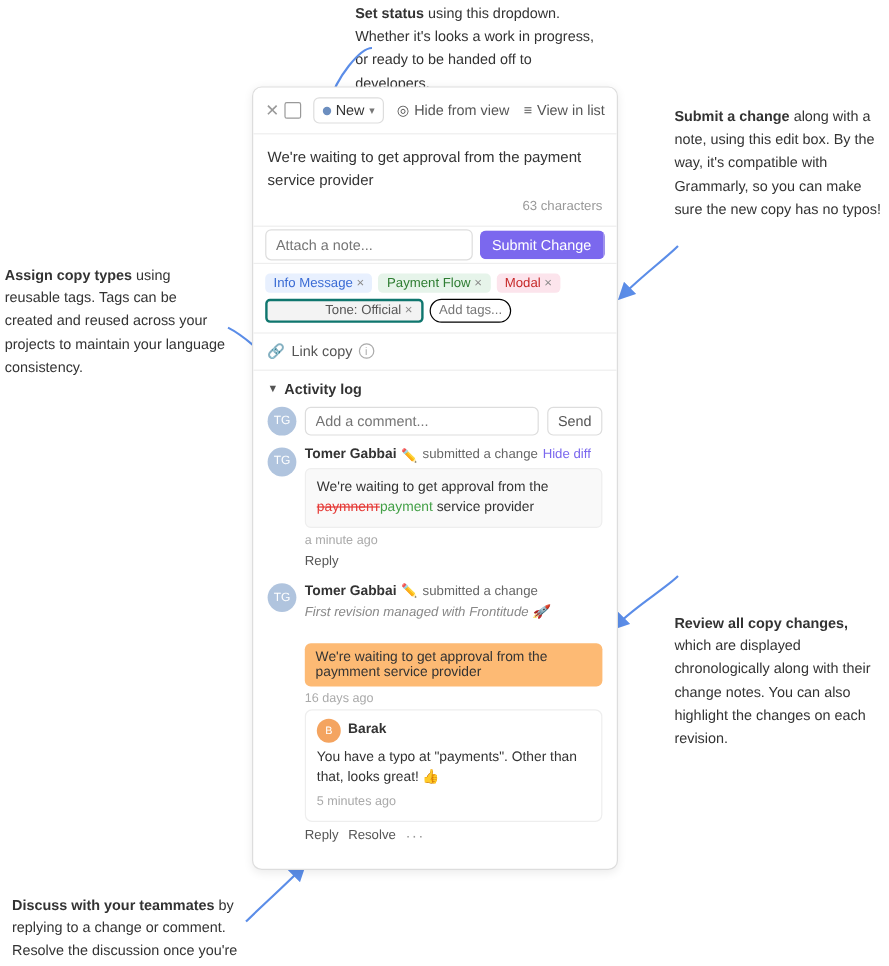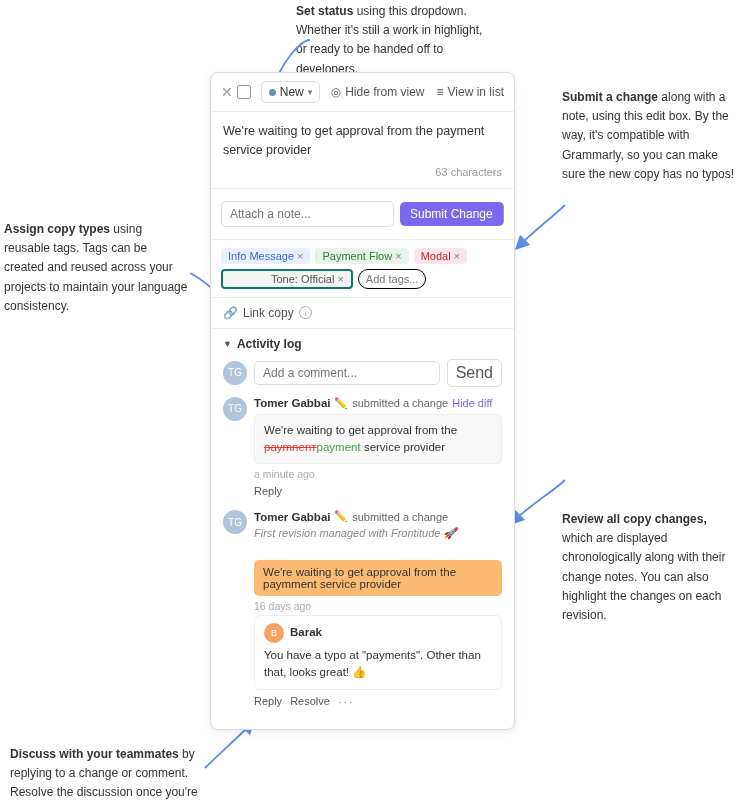"using this dropdown. Whether it's" span { text: still a work in highlight -> looks a work in progress }
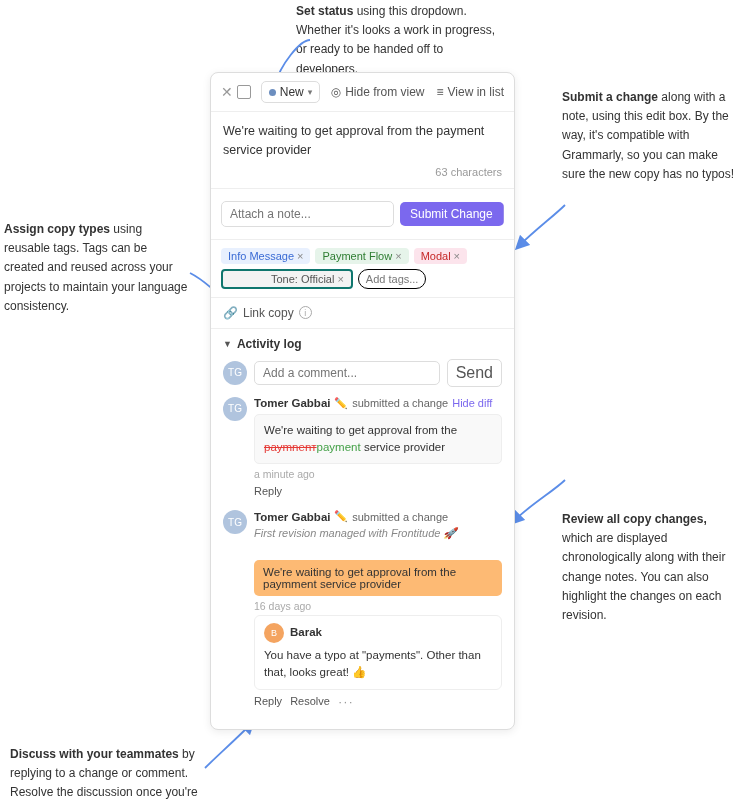"Attach a note..." .submit-row { padding: 12px 10px -> 2px 10px }
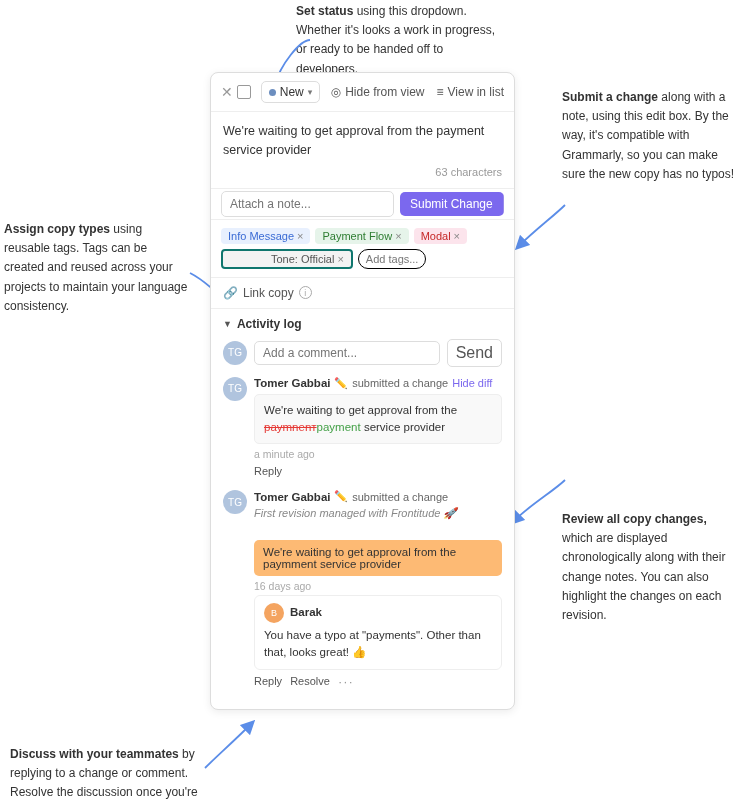"Send" .send-btn { font-size: 16px -> 12px }
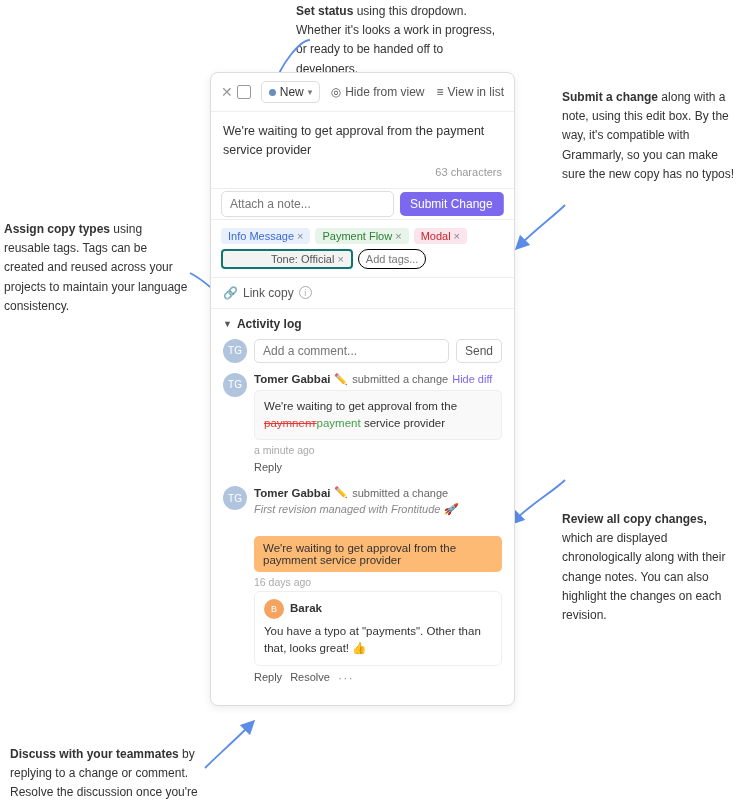"5 minutes ago" div.timestamp { html: none -> <div>5 minutes ago</div> }
